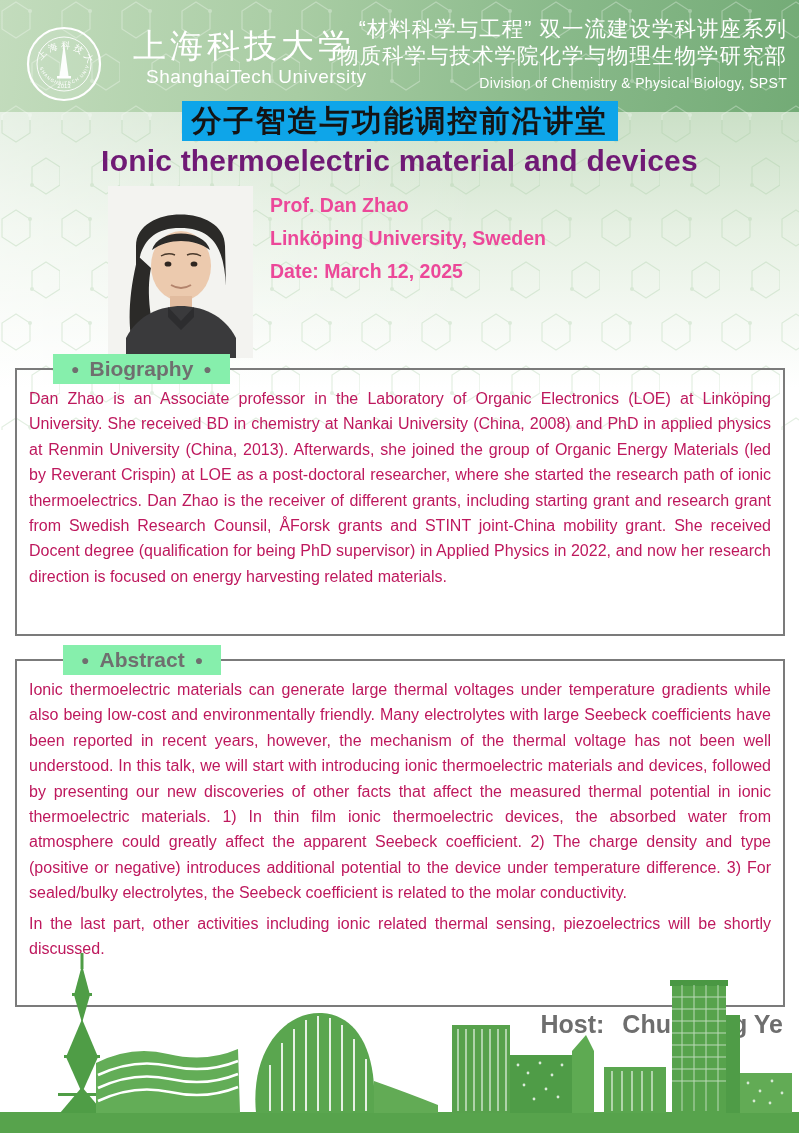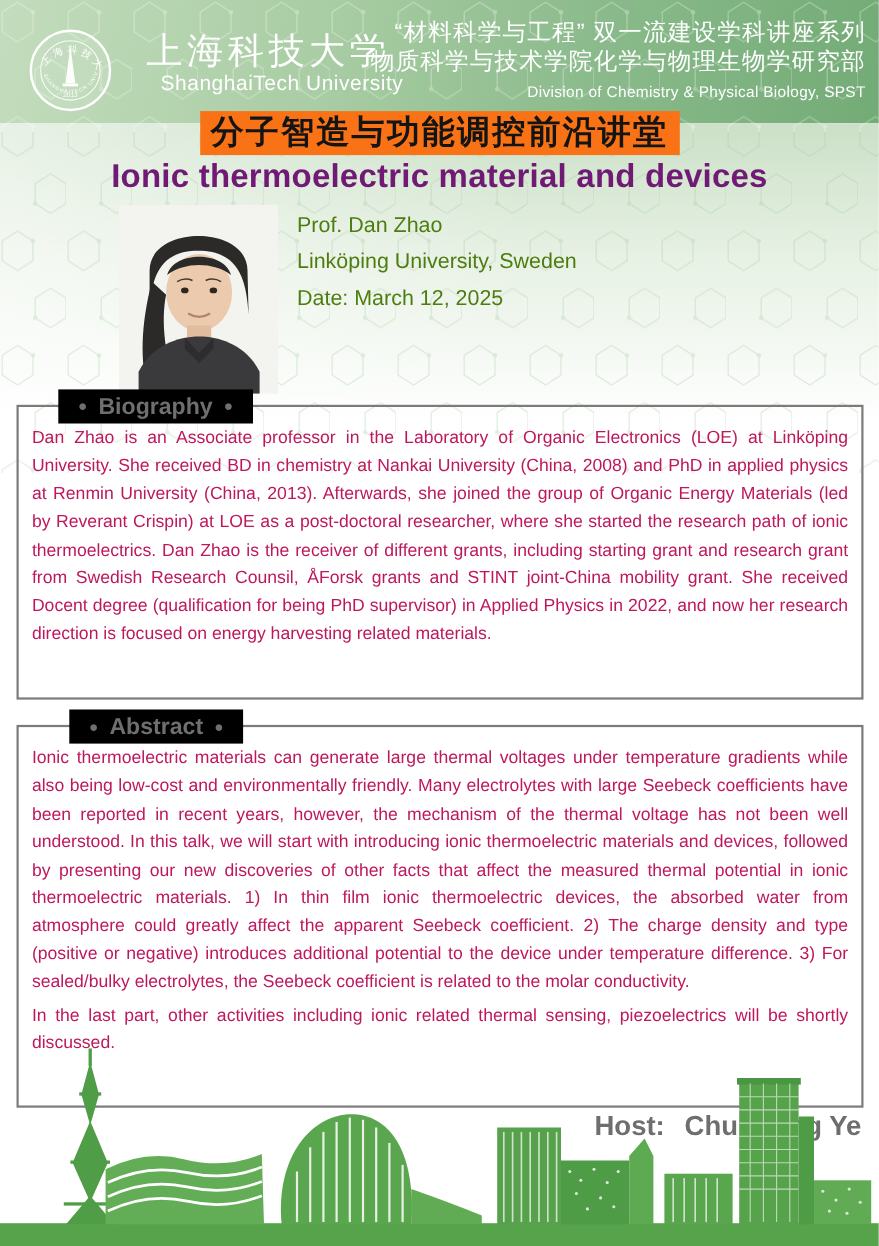"分子智造与功能调控前沿讲堂" .title-cn span { background: #f97316 -> #0ea5e9 }
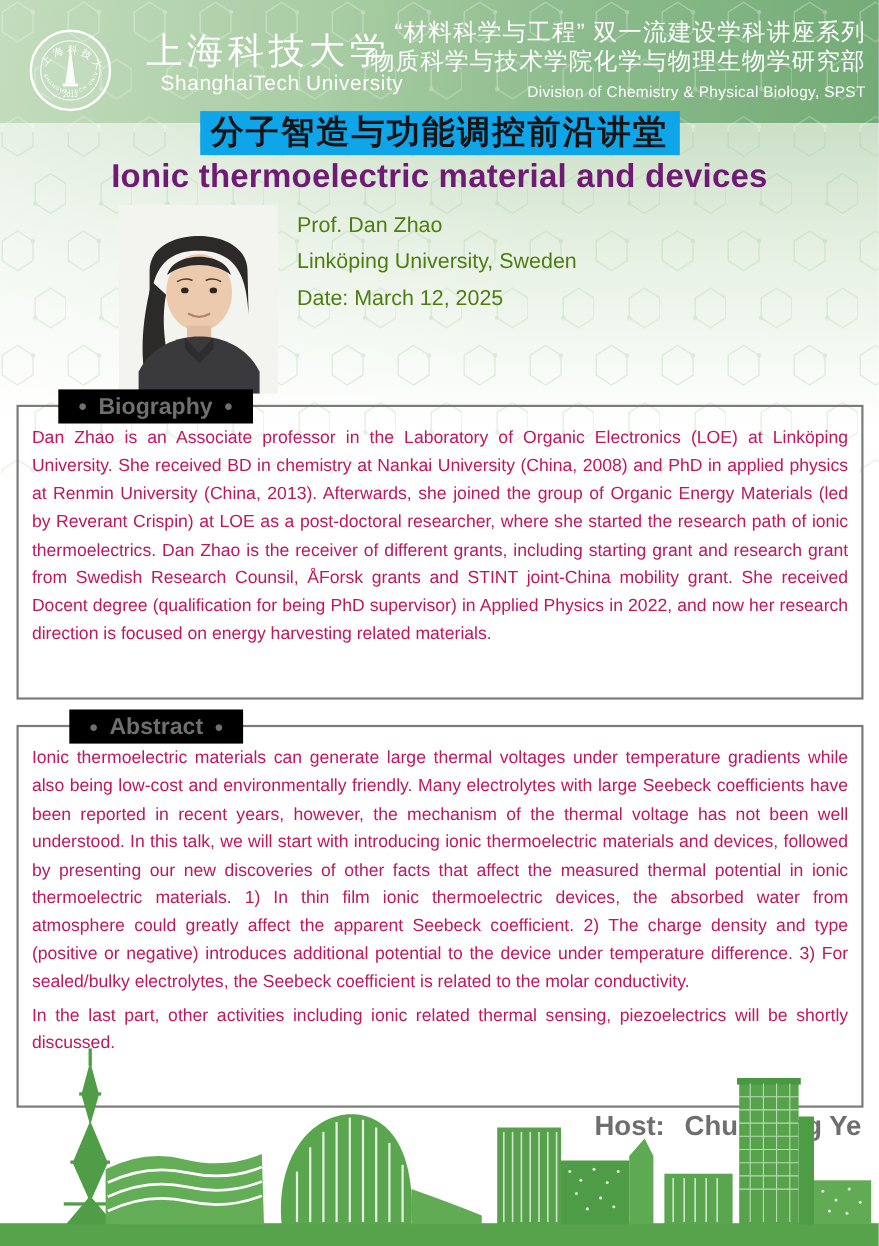"Prof. Dan Zhao" .info { color: #4d7c0f -> #ec4899; font-weight: normal -> bold }
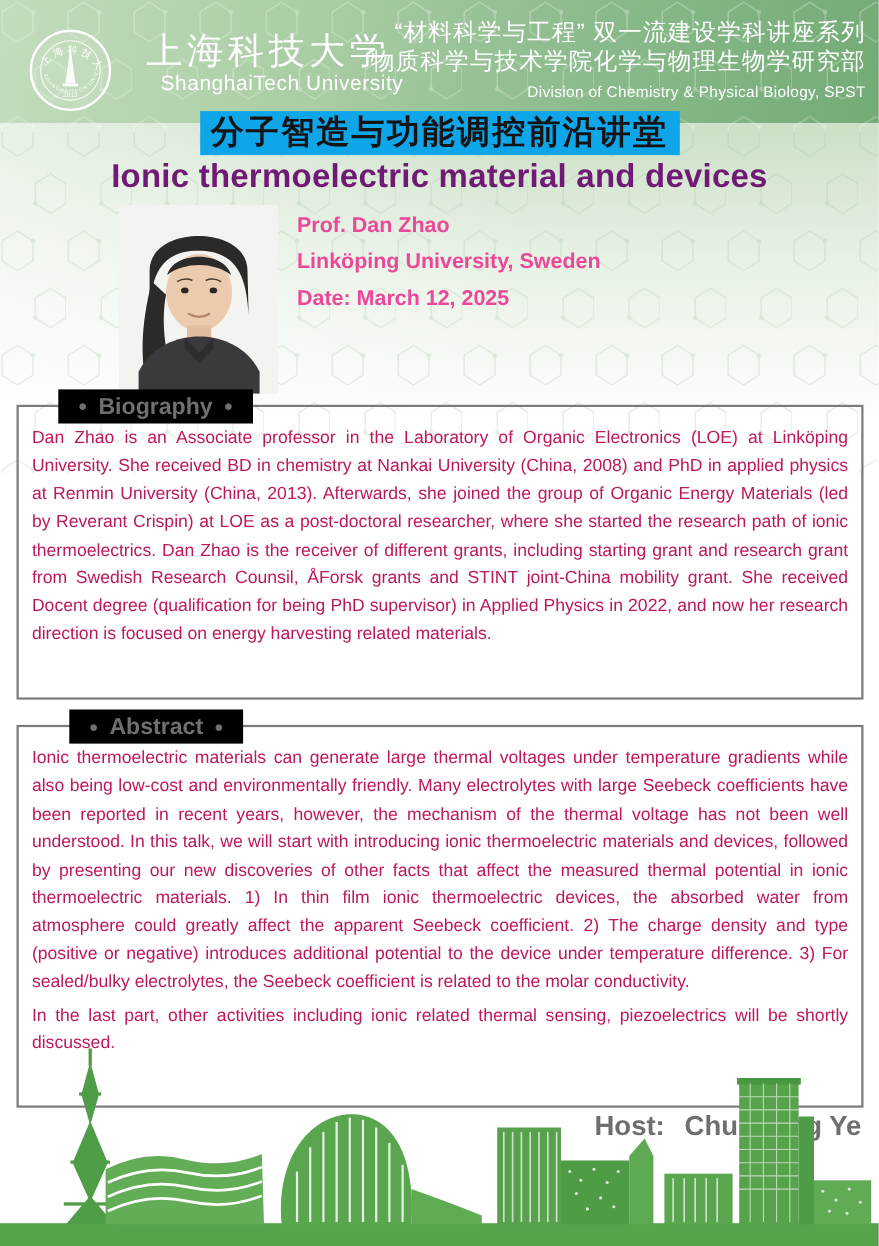"● Biography ●" .box-heading { background: #000000 -> #86efac }
